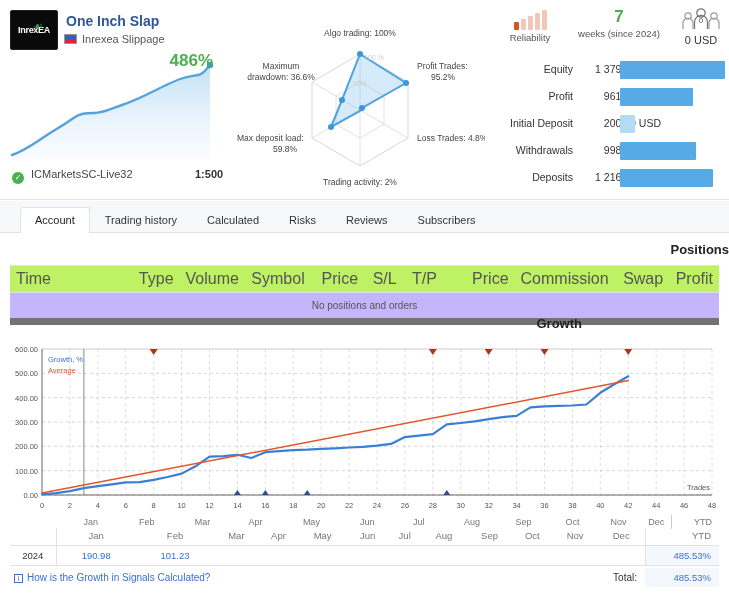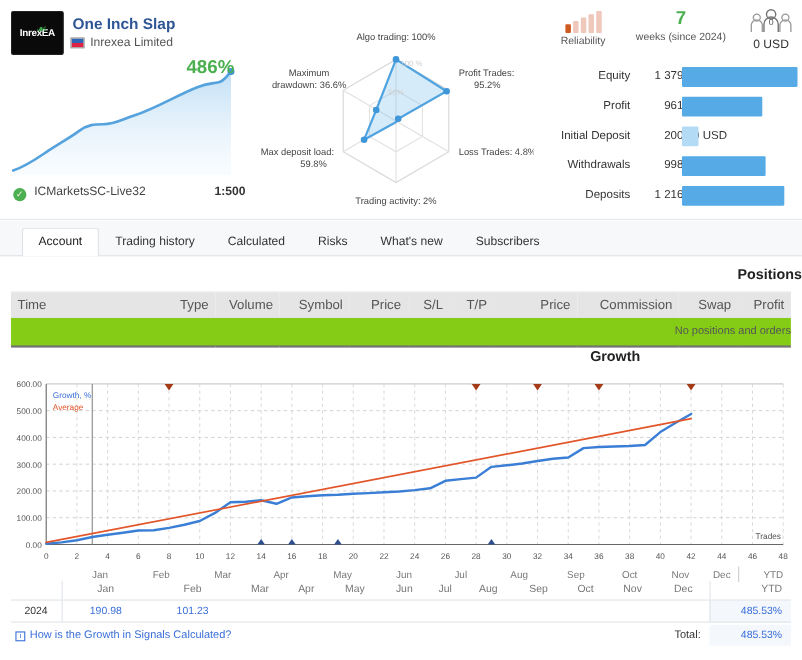"Inrexea Limited" div.signal-author { text: Limited -> Slippage }
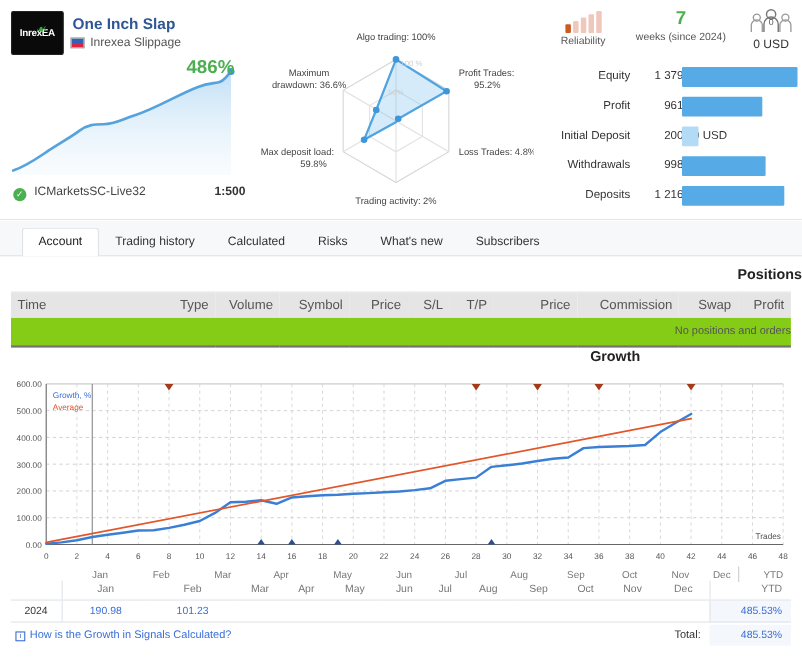"Reviews" div.tab { html: none -> <div>Reviews</div> }
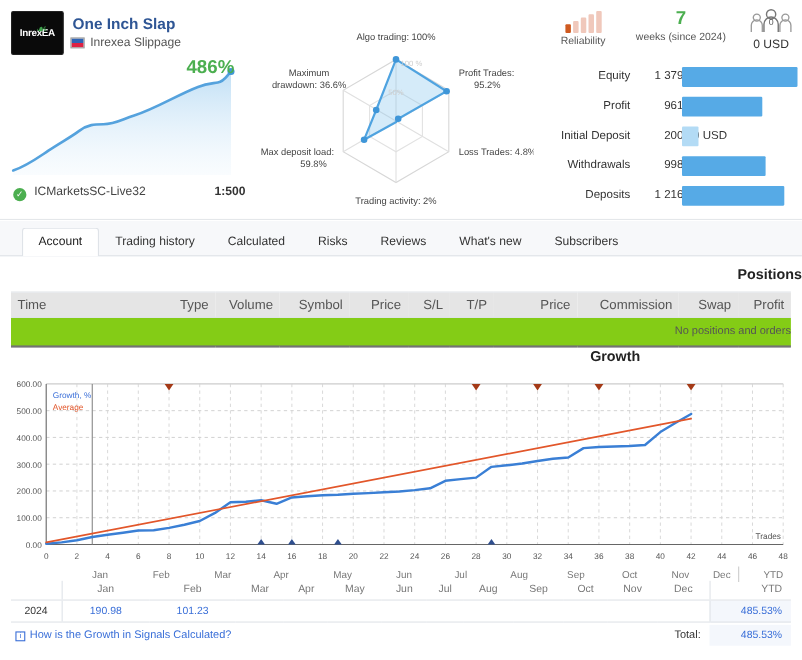"What's new" div.tab { html: <div>What's new</div> -> none }
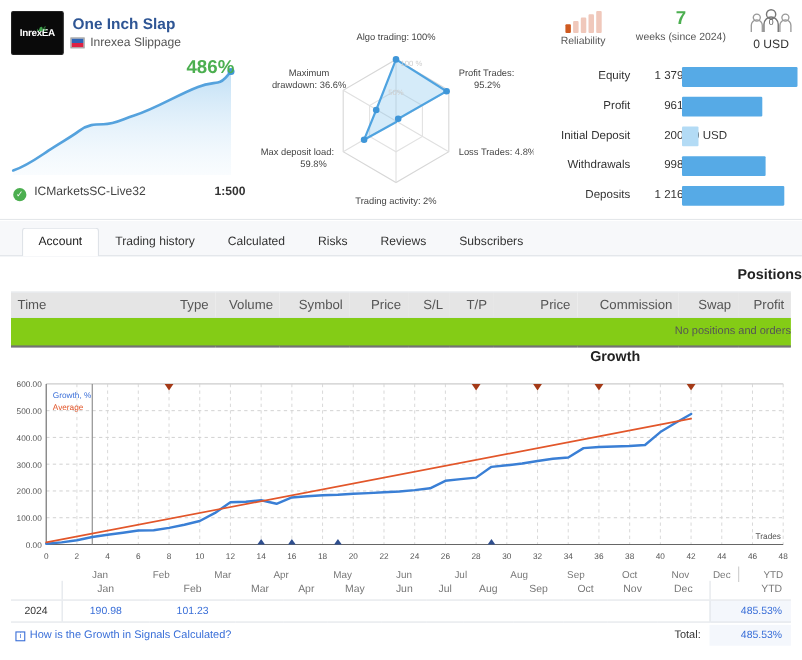"Time" table.grid th { background: #e5e5e5 -> #bef264; font-size: 12px -> 16px }
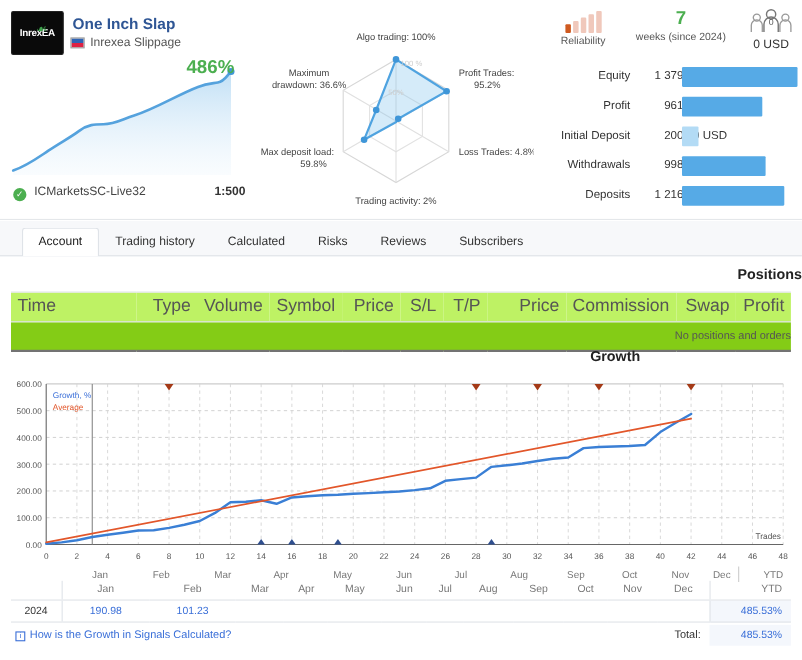"No positions and orders" .empty-row td { background: #84cc16 -> #c4b5fd; border-bottom: 2px solid #737373 -> 7px solid #737373; text-align: right -> center }
